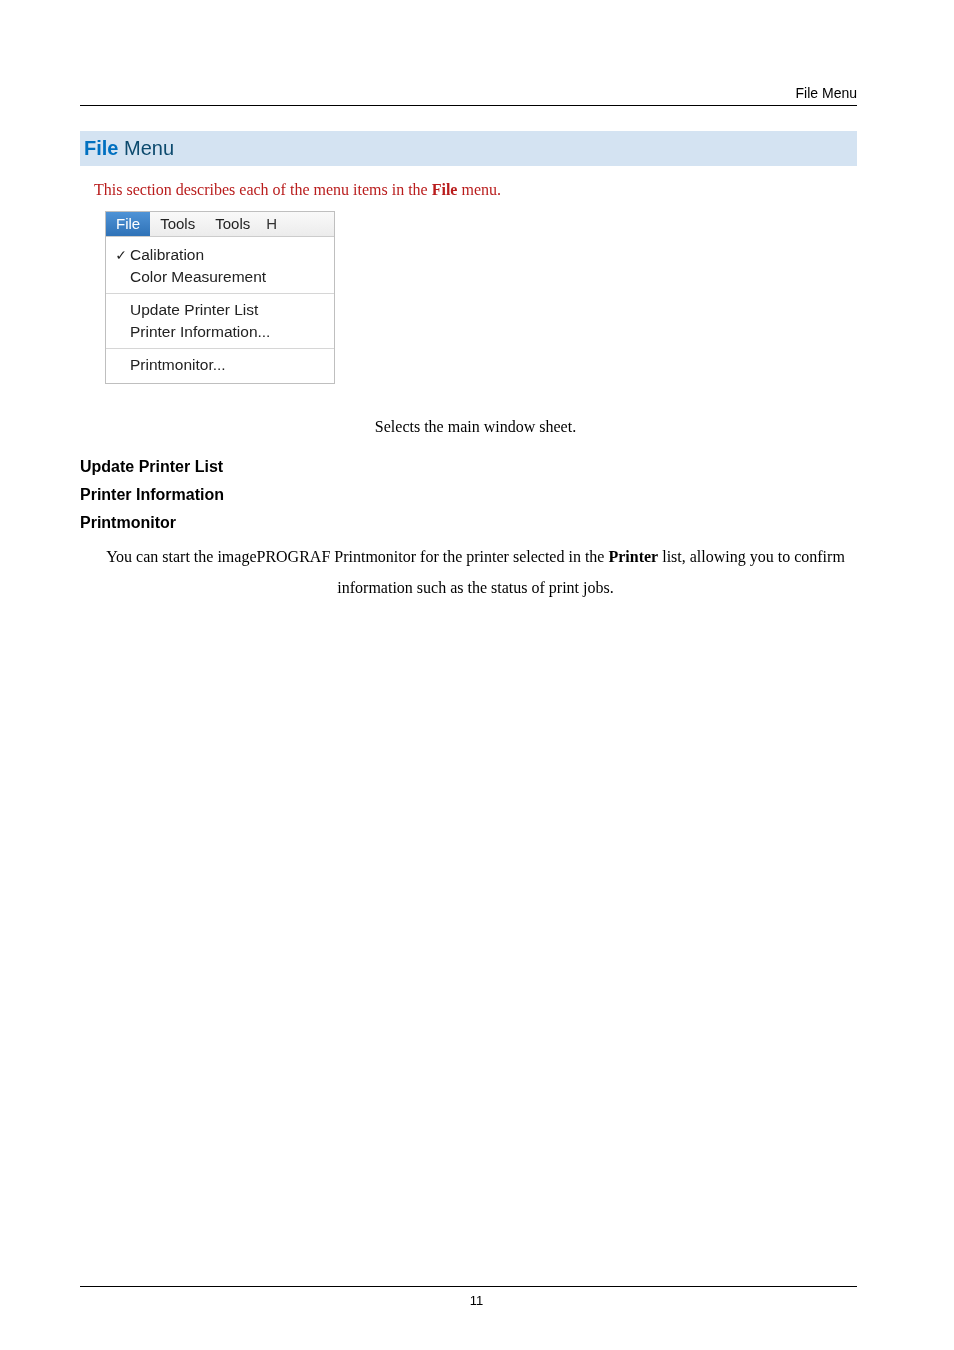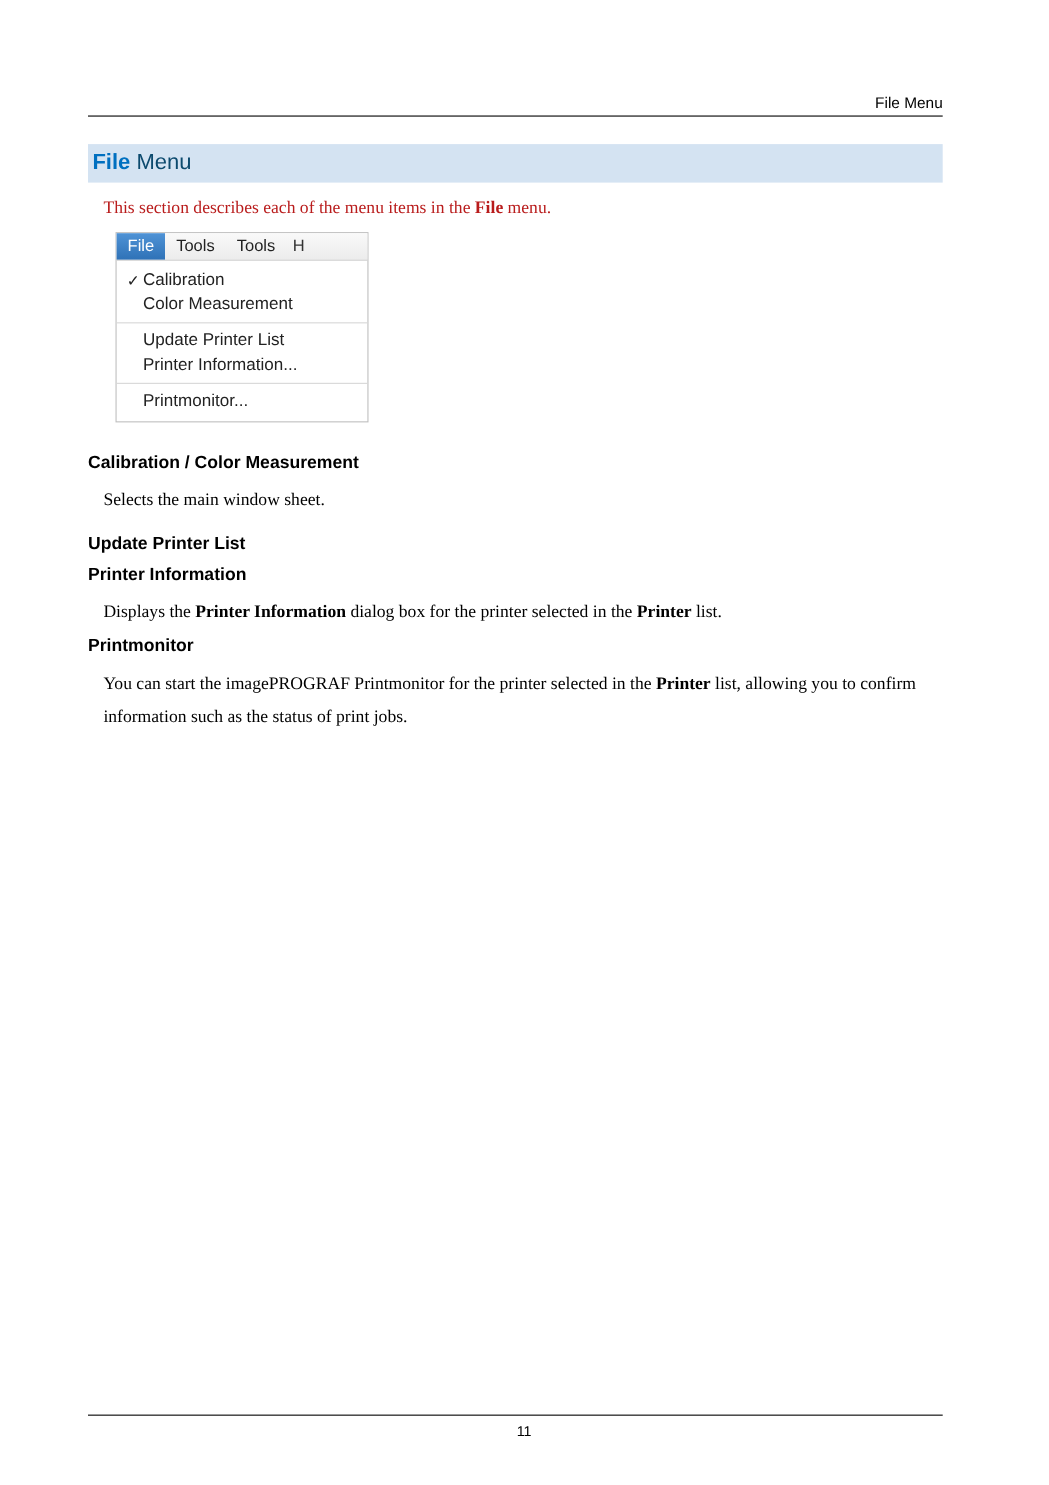"Calibration / Color Measurement" div.section-heading { html: <div>Calibration / Color Measurement</div> -> none }
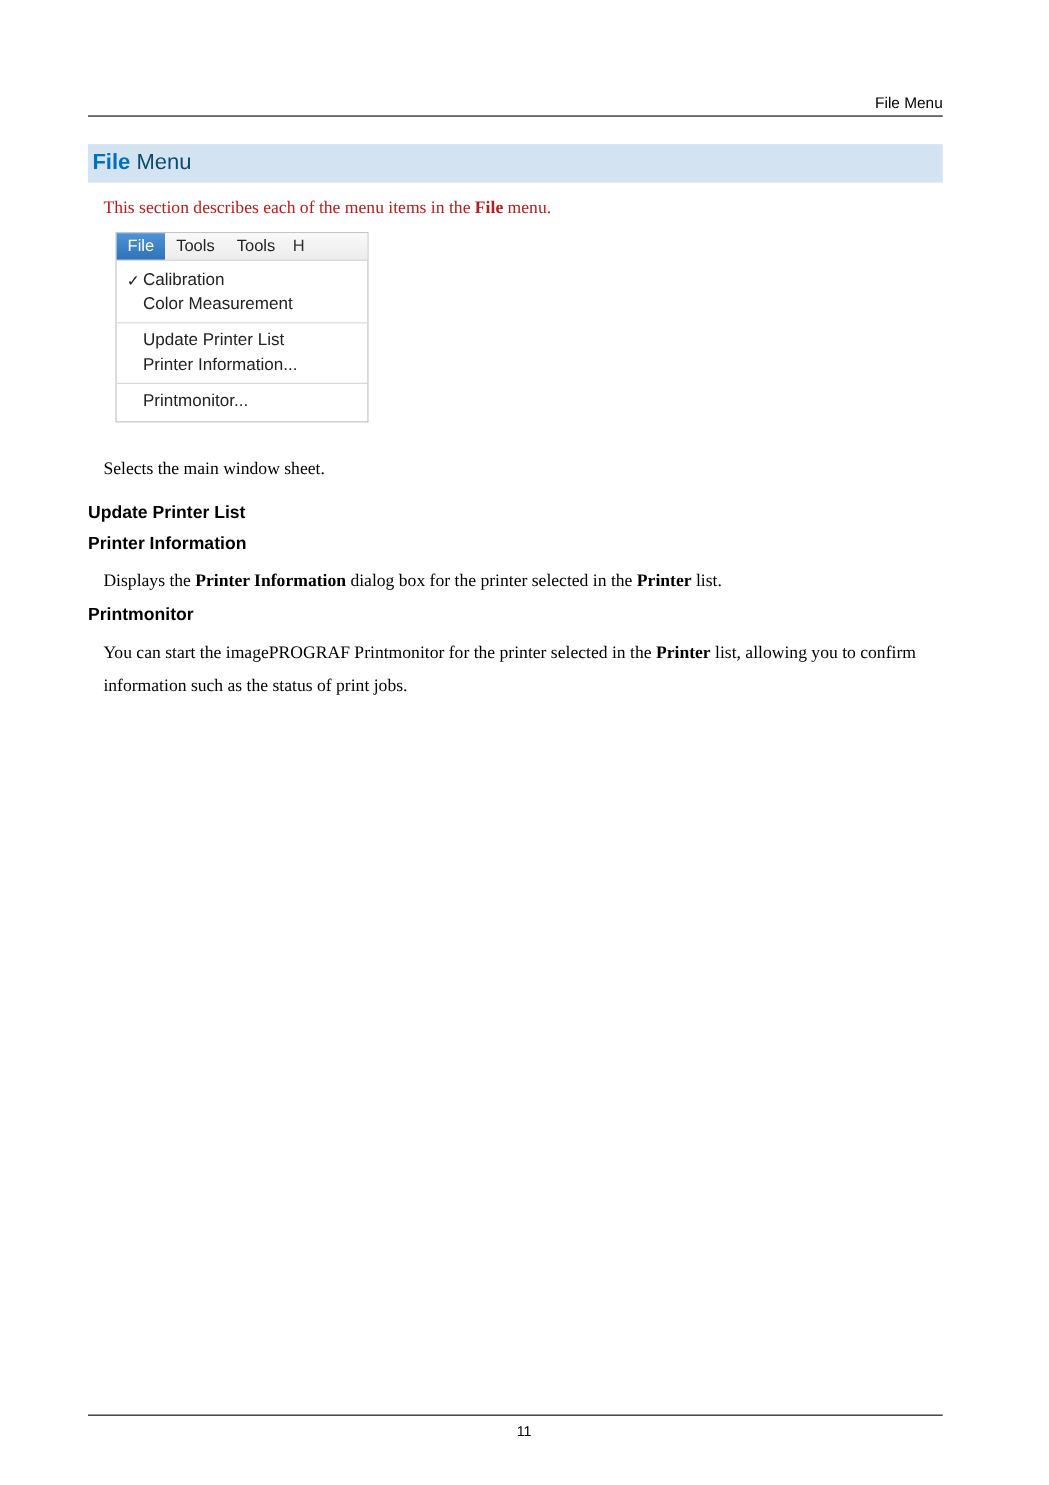"Selects the main window sheet." .section-body { text-align: none -> center }
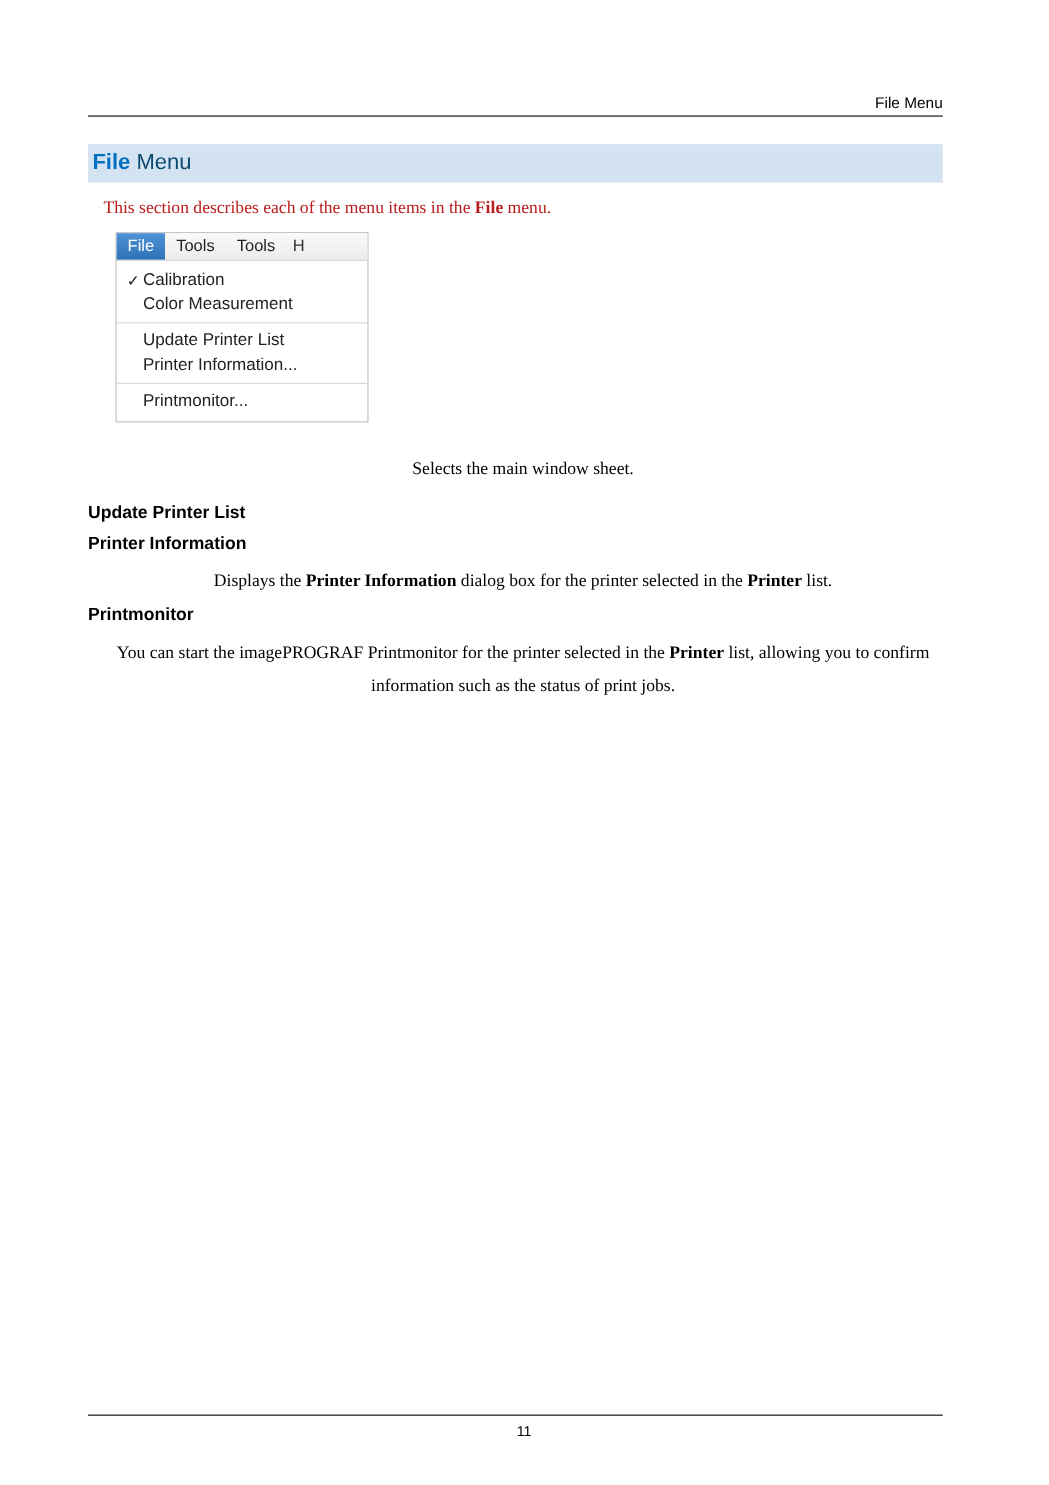"Displays the Printer Information dialog" p.section-body { html: <p> <span>Displays the </span><span>Printer Information</span><span> dialog box for the printer selected in the </span><span>Printer</span><span> list.</span> </p> -> none }
